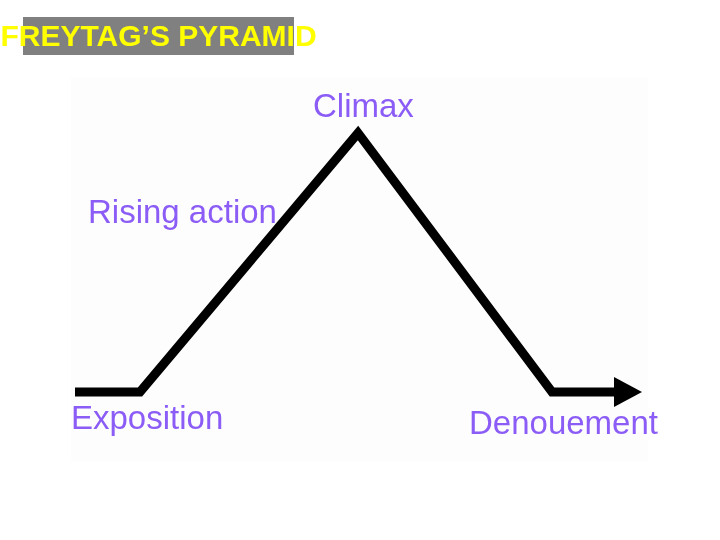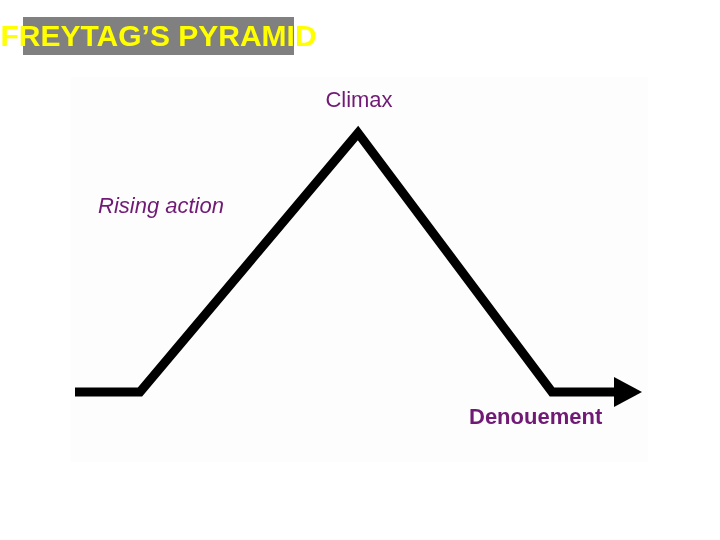"Climax" .diagram-label { color: #701a75 -> #8b5cf6; font-size: 22px -> 33px }
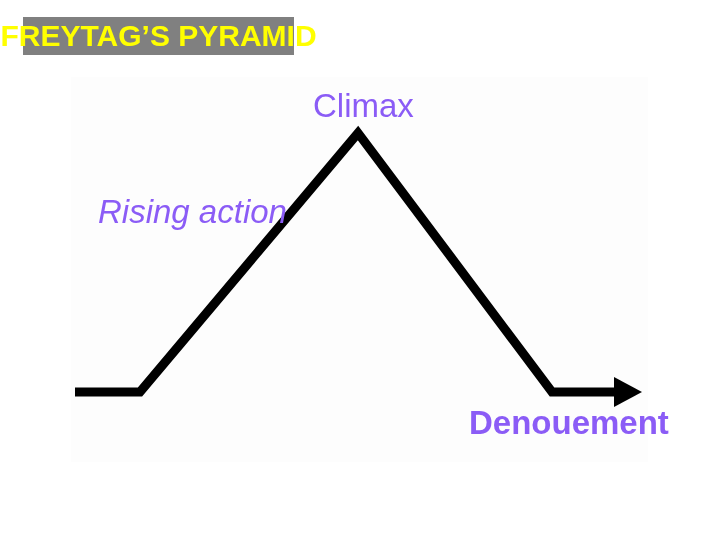"Rising action" .label-rising { font-style: italic -> none; left: 98px -> 88px }
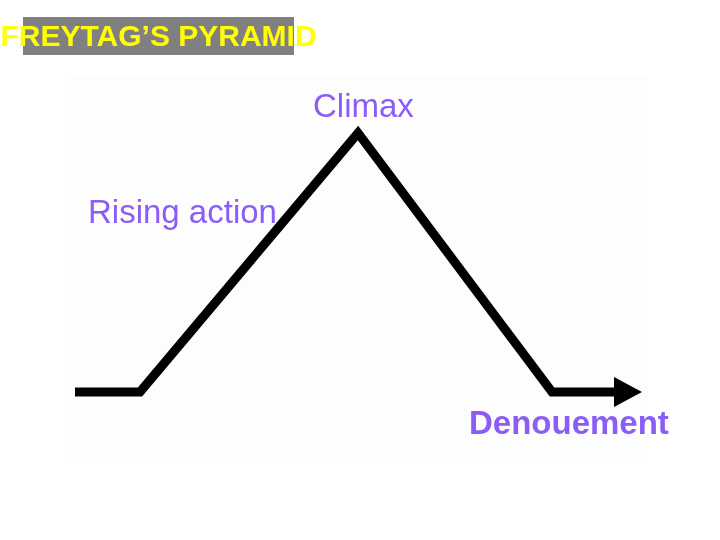"Exposition" div.diagram-label { html: none -> <div>Exposition</div> }
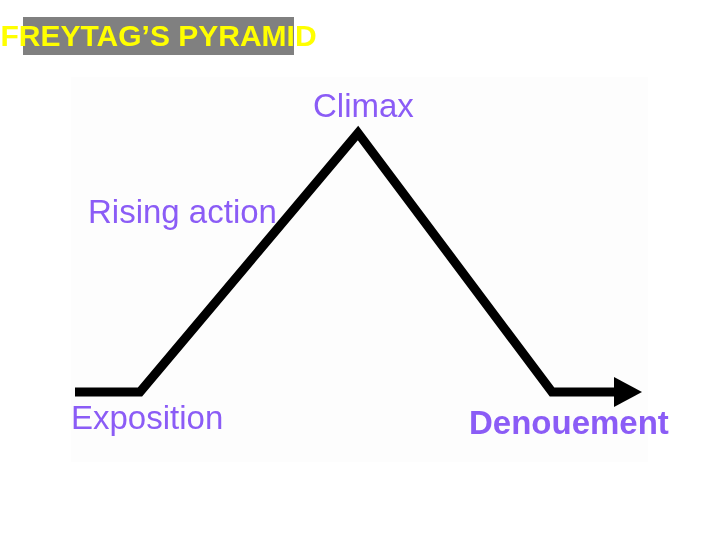"Denouement" .label-denouement { font-weight: bold -> none }
